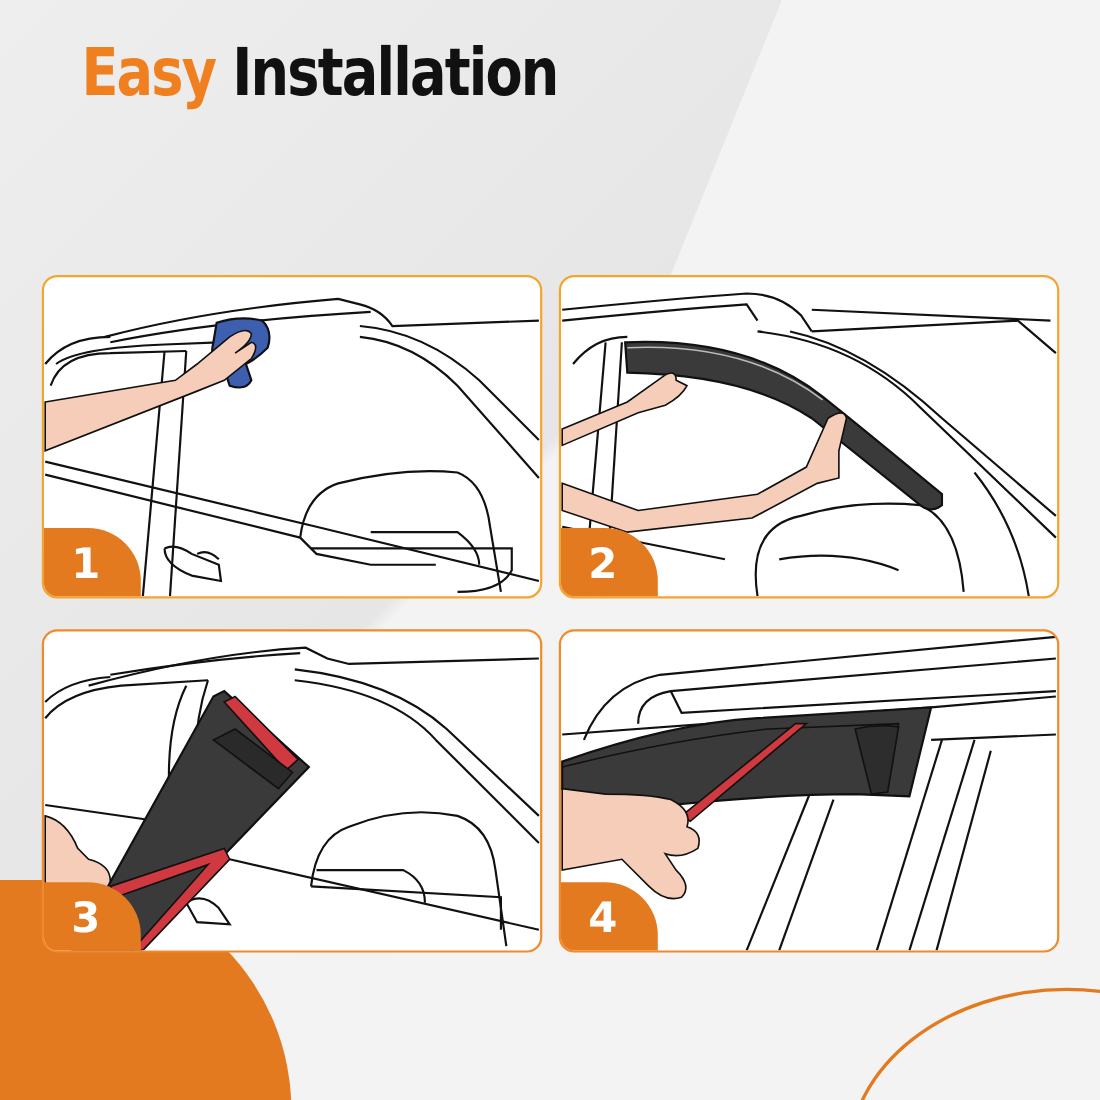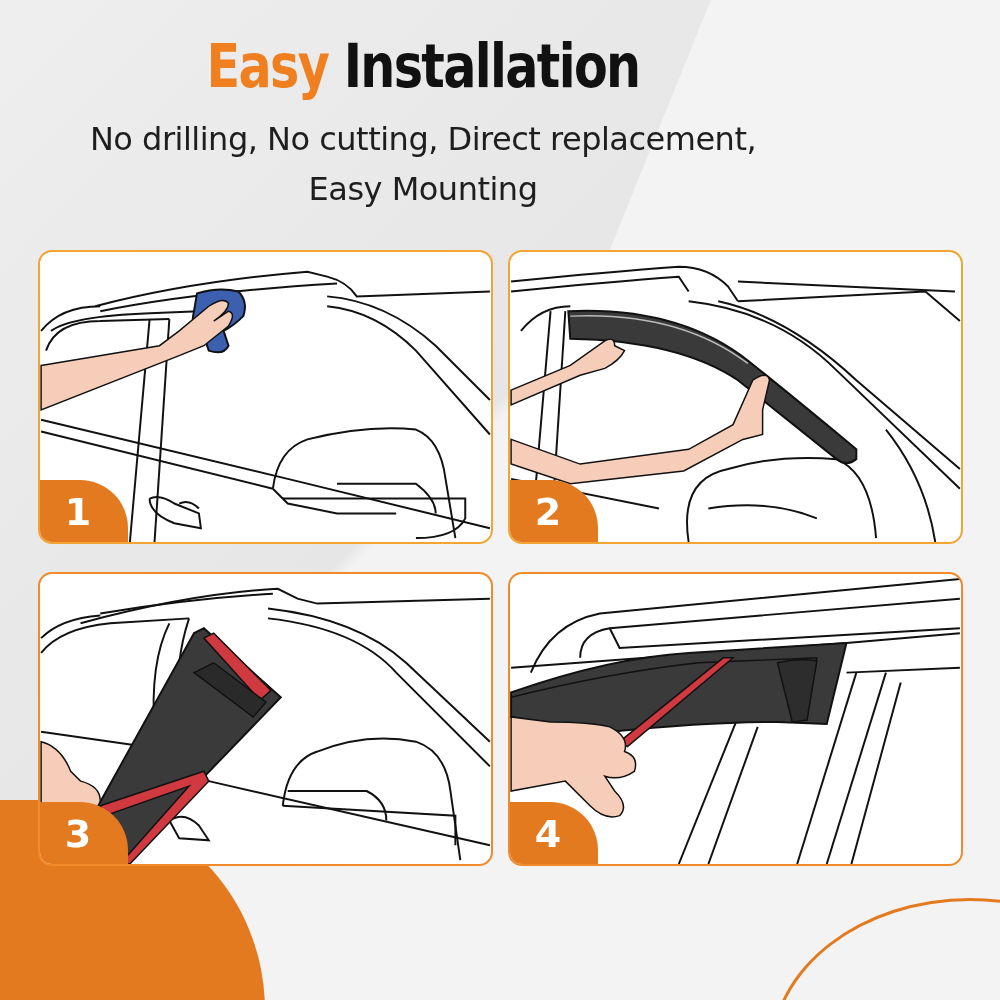"Easy Installation" .header { left: 12px -> 0; text-align: center -> none }
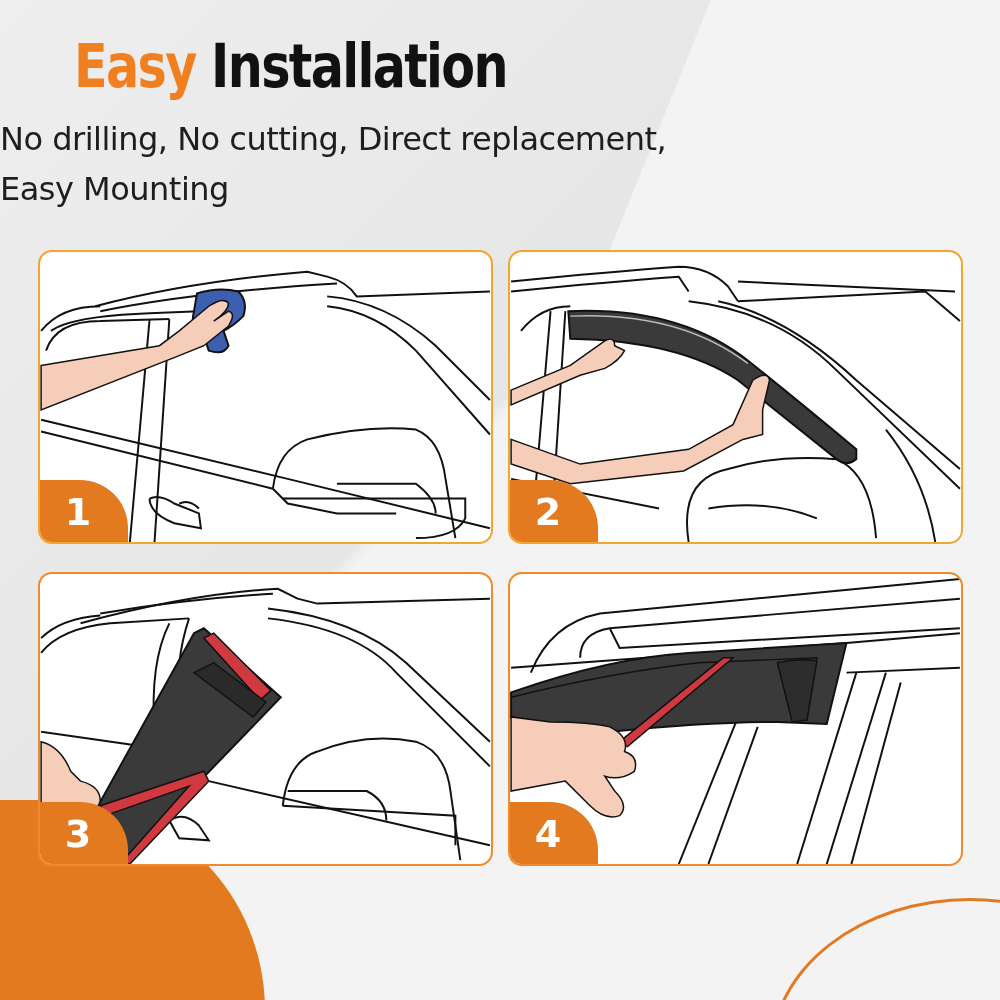"No drilling, No cutting, Direct" div.subtitle { html: <div> <div>No drilling, No cutting, Direct replacement,</div> <div>Easy Mounting</div> </div> -> none }
